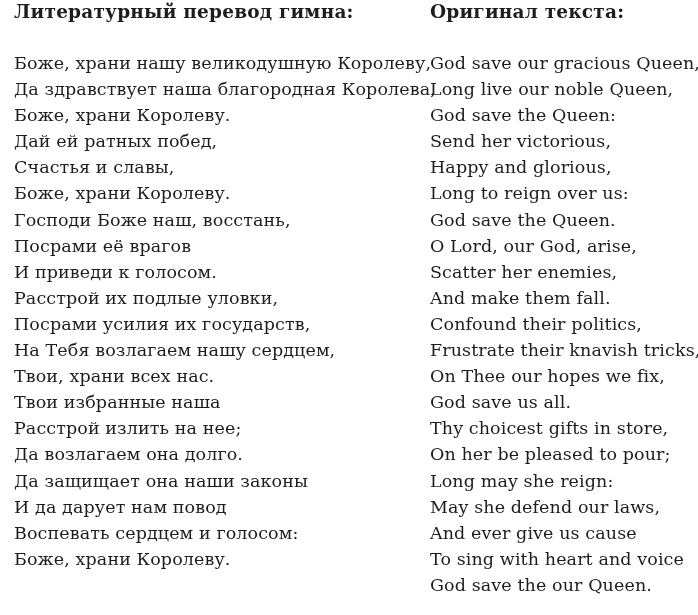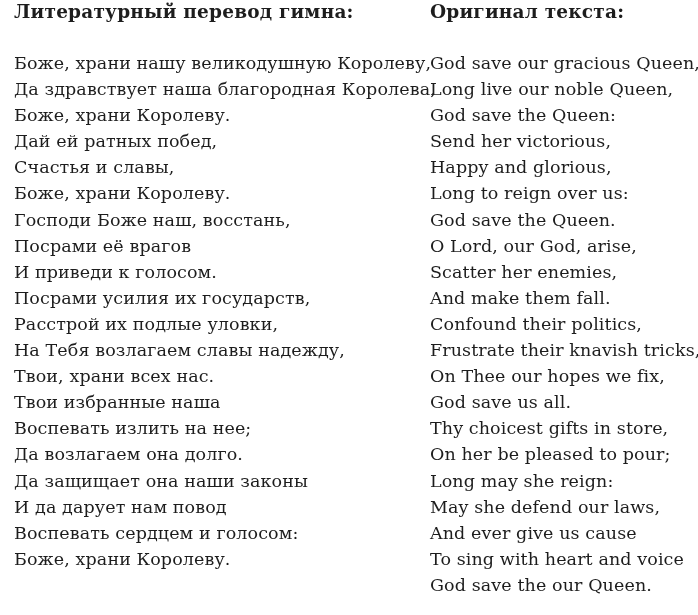"Посрами усилия их государств," div.poem-line { order: before "Расстрой их подлые уловки," -> after "Расстрой их подлые уловки," }
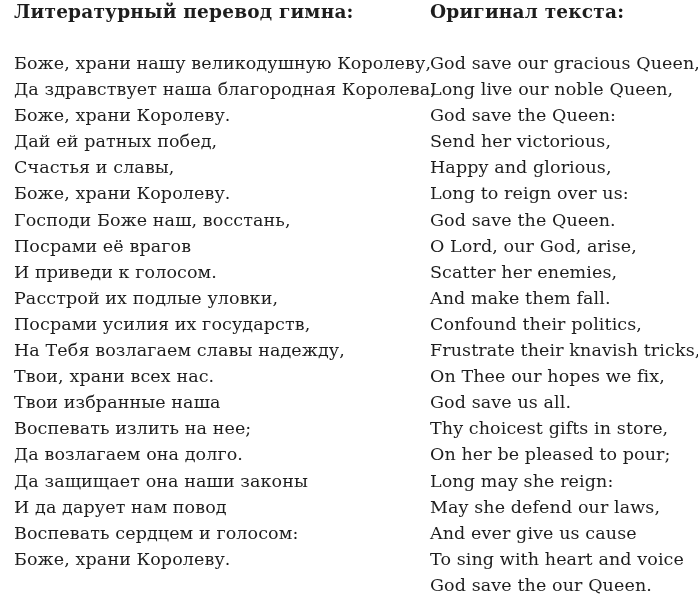"На Тебя возлагаем славы надежду," div.poem-line { text: славы надежду -> нашу сердцем }
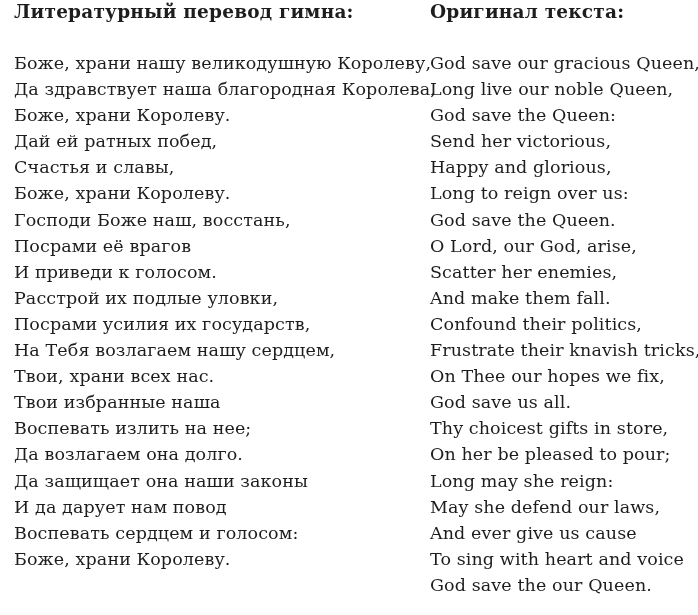"Воспевать излить на нее;" div.poem-line { text: Воспевать -> Расстрой }
